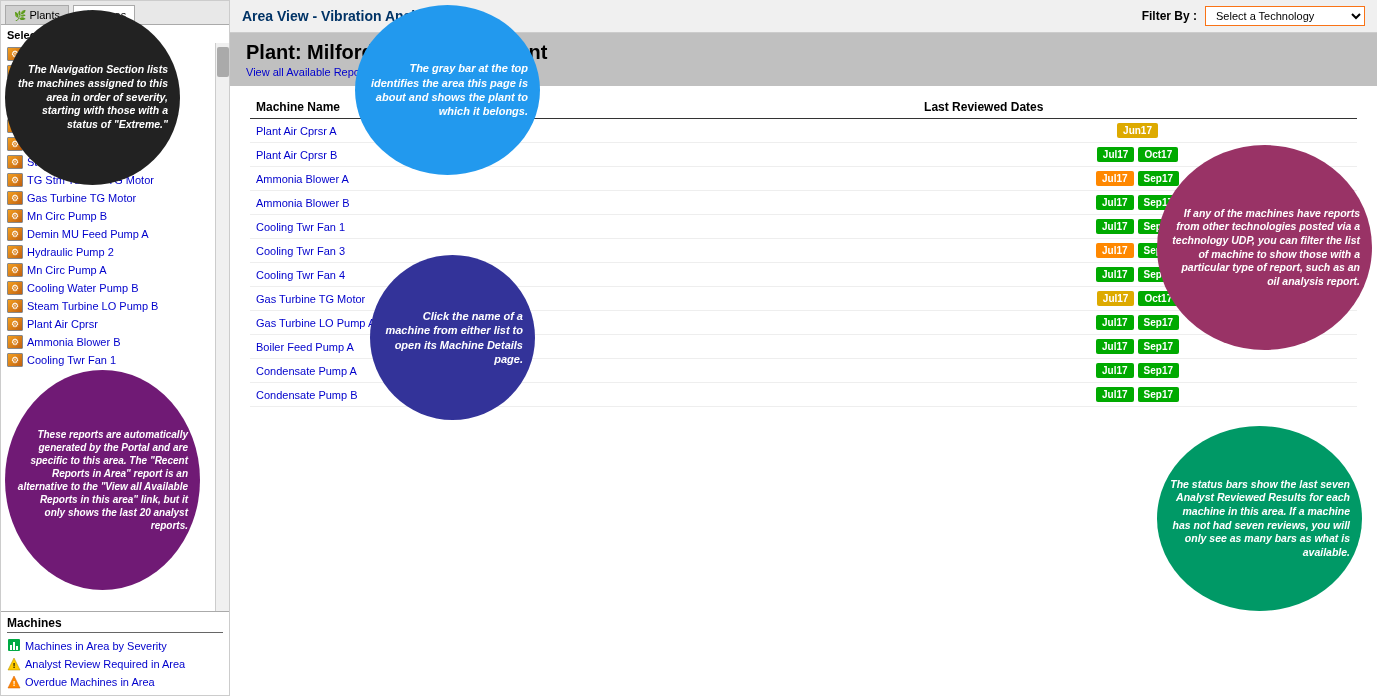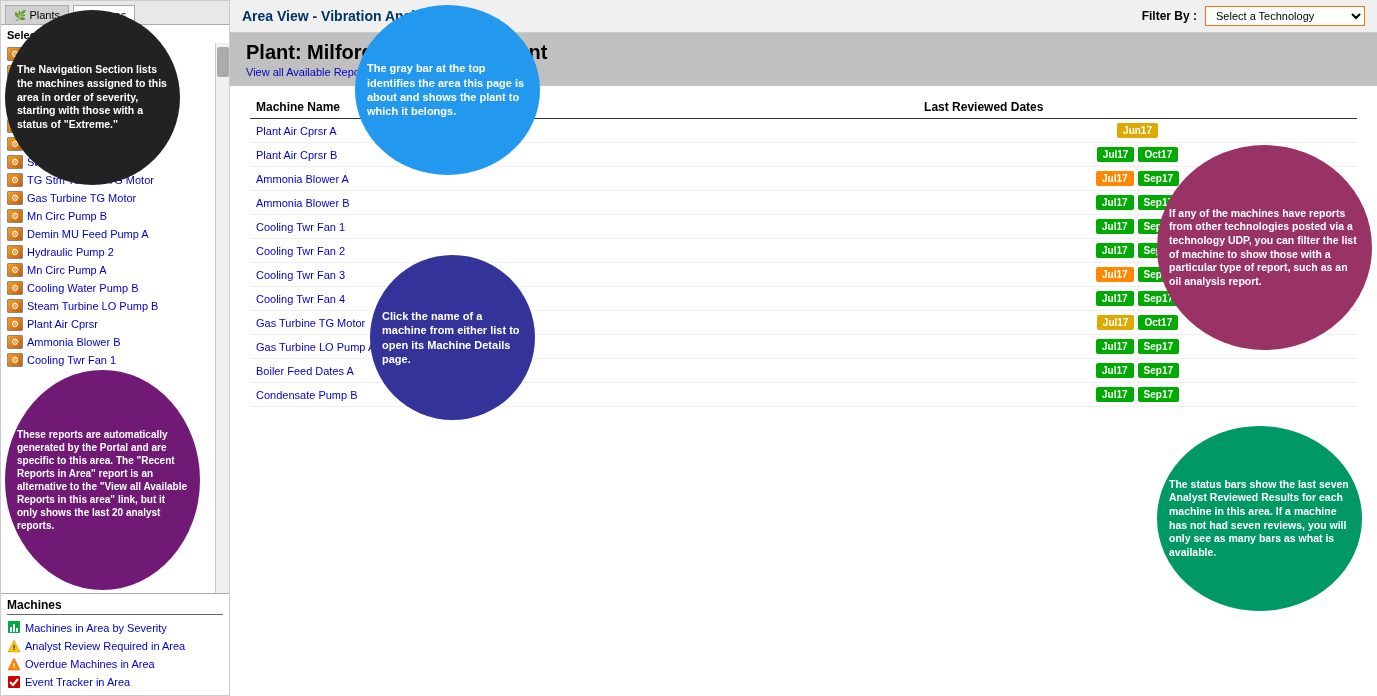"The Navigation Section lists the" .callout { font-style: none -> italic; text-align: left -> right }
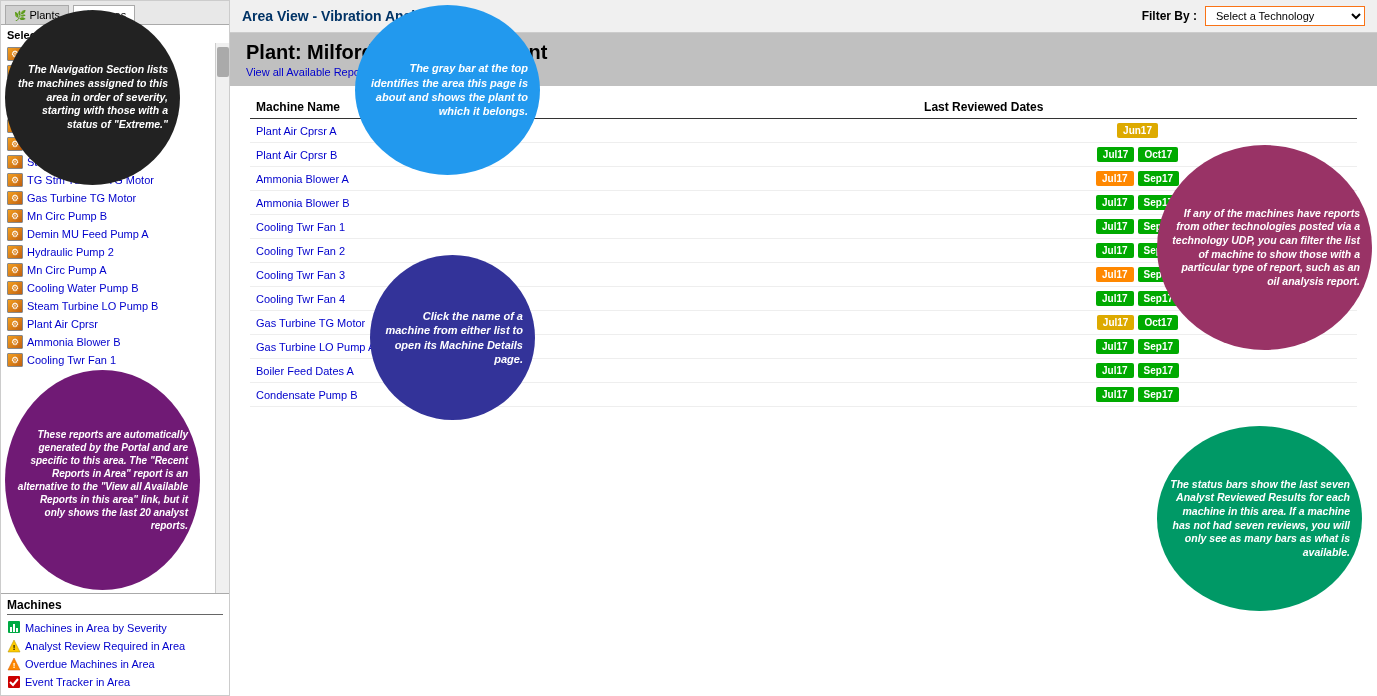"Cooling Twr Fan 2" tr { html: <tr> <td>Cooling Twr Fan 2</td> <td> <div> <span>Jul17</span> <span>Sep17</span> </div> </td> </tr> -> none }
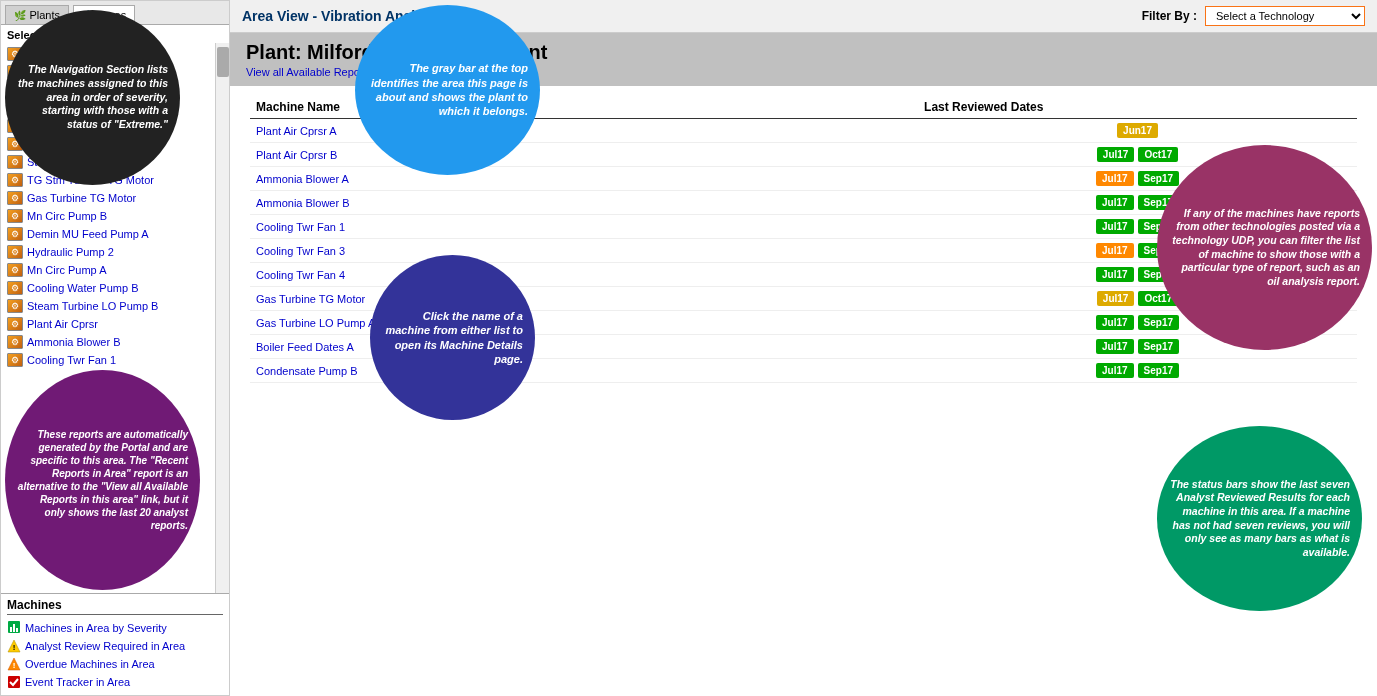"Boiler Feed Dates A" td.machine-name-cell { text: Dates -> Pump }
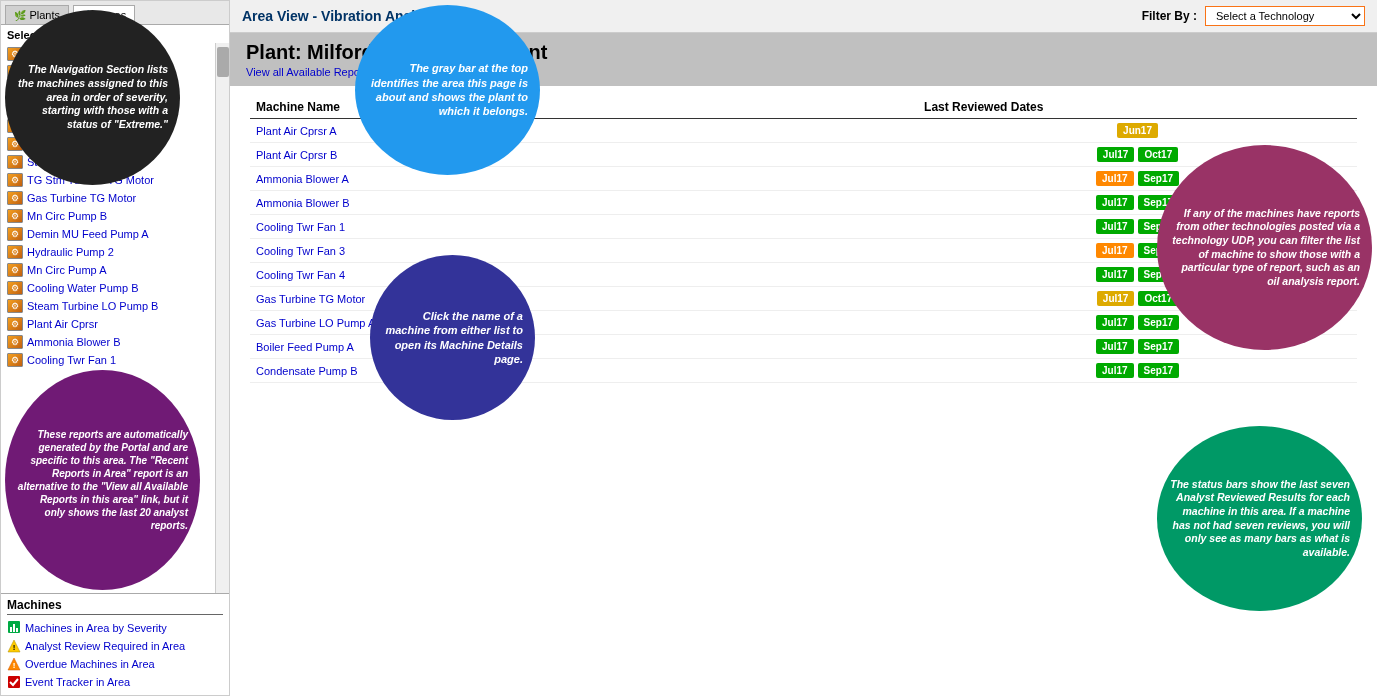"Condensate Pump A" tr { html: none -> <tr> <td>Condensate Pump A</td> <td> <div> <span>Jul17</span> <span>Sep17</span> </div> </td> </tr> }
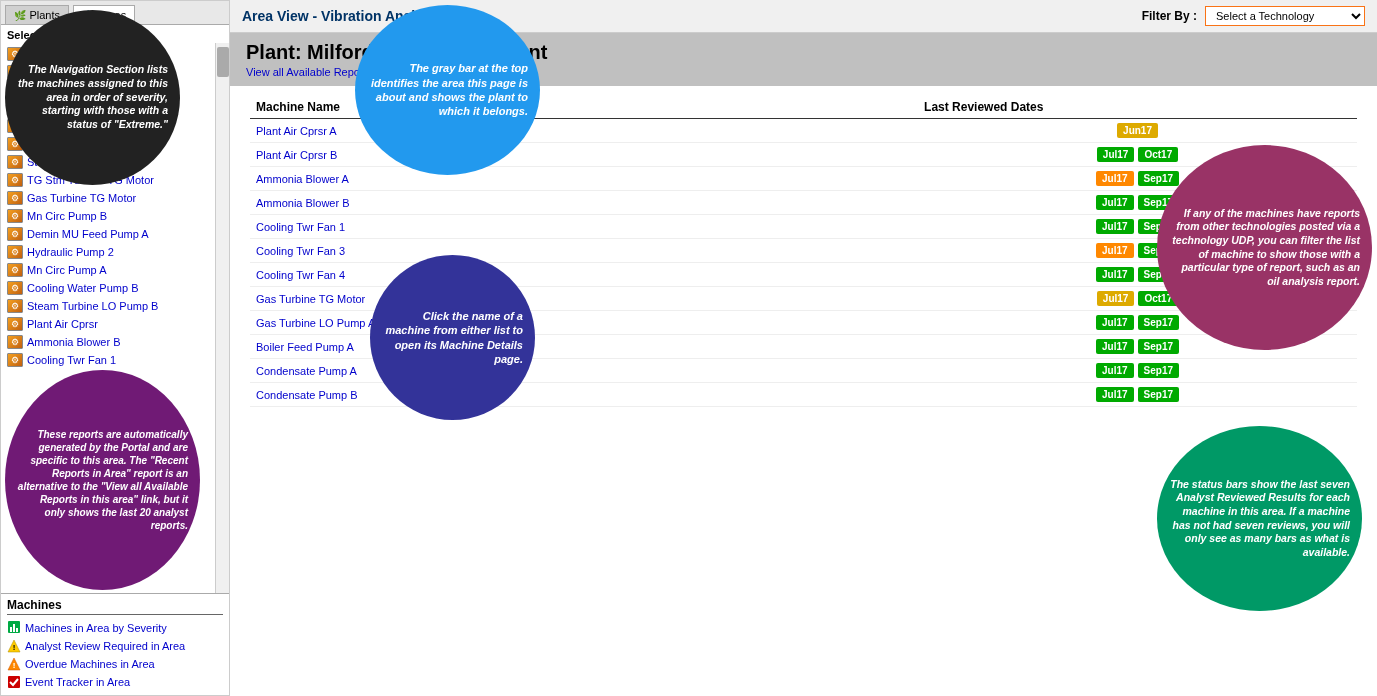"Event Tracker in Area" li { html: <li> <span> <svg> <rect></rect> <polyline></polyline> </svg> </span> <span>Event Tracker in Area</span> </li> -> none }
